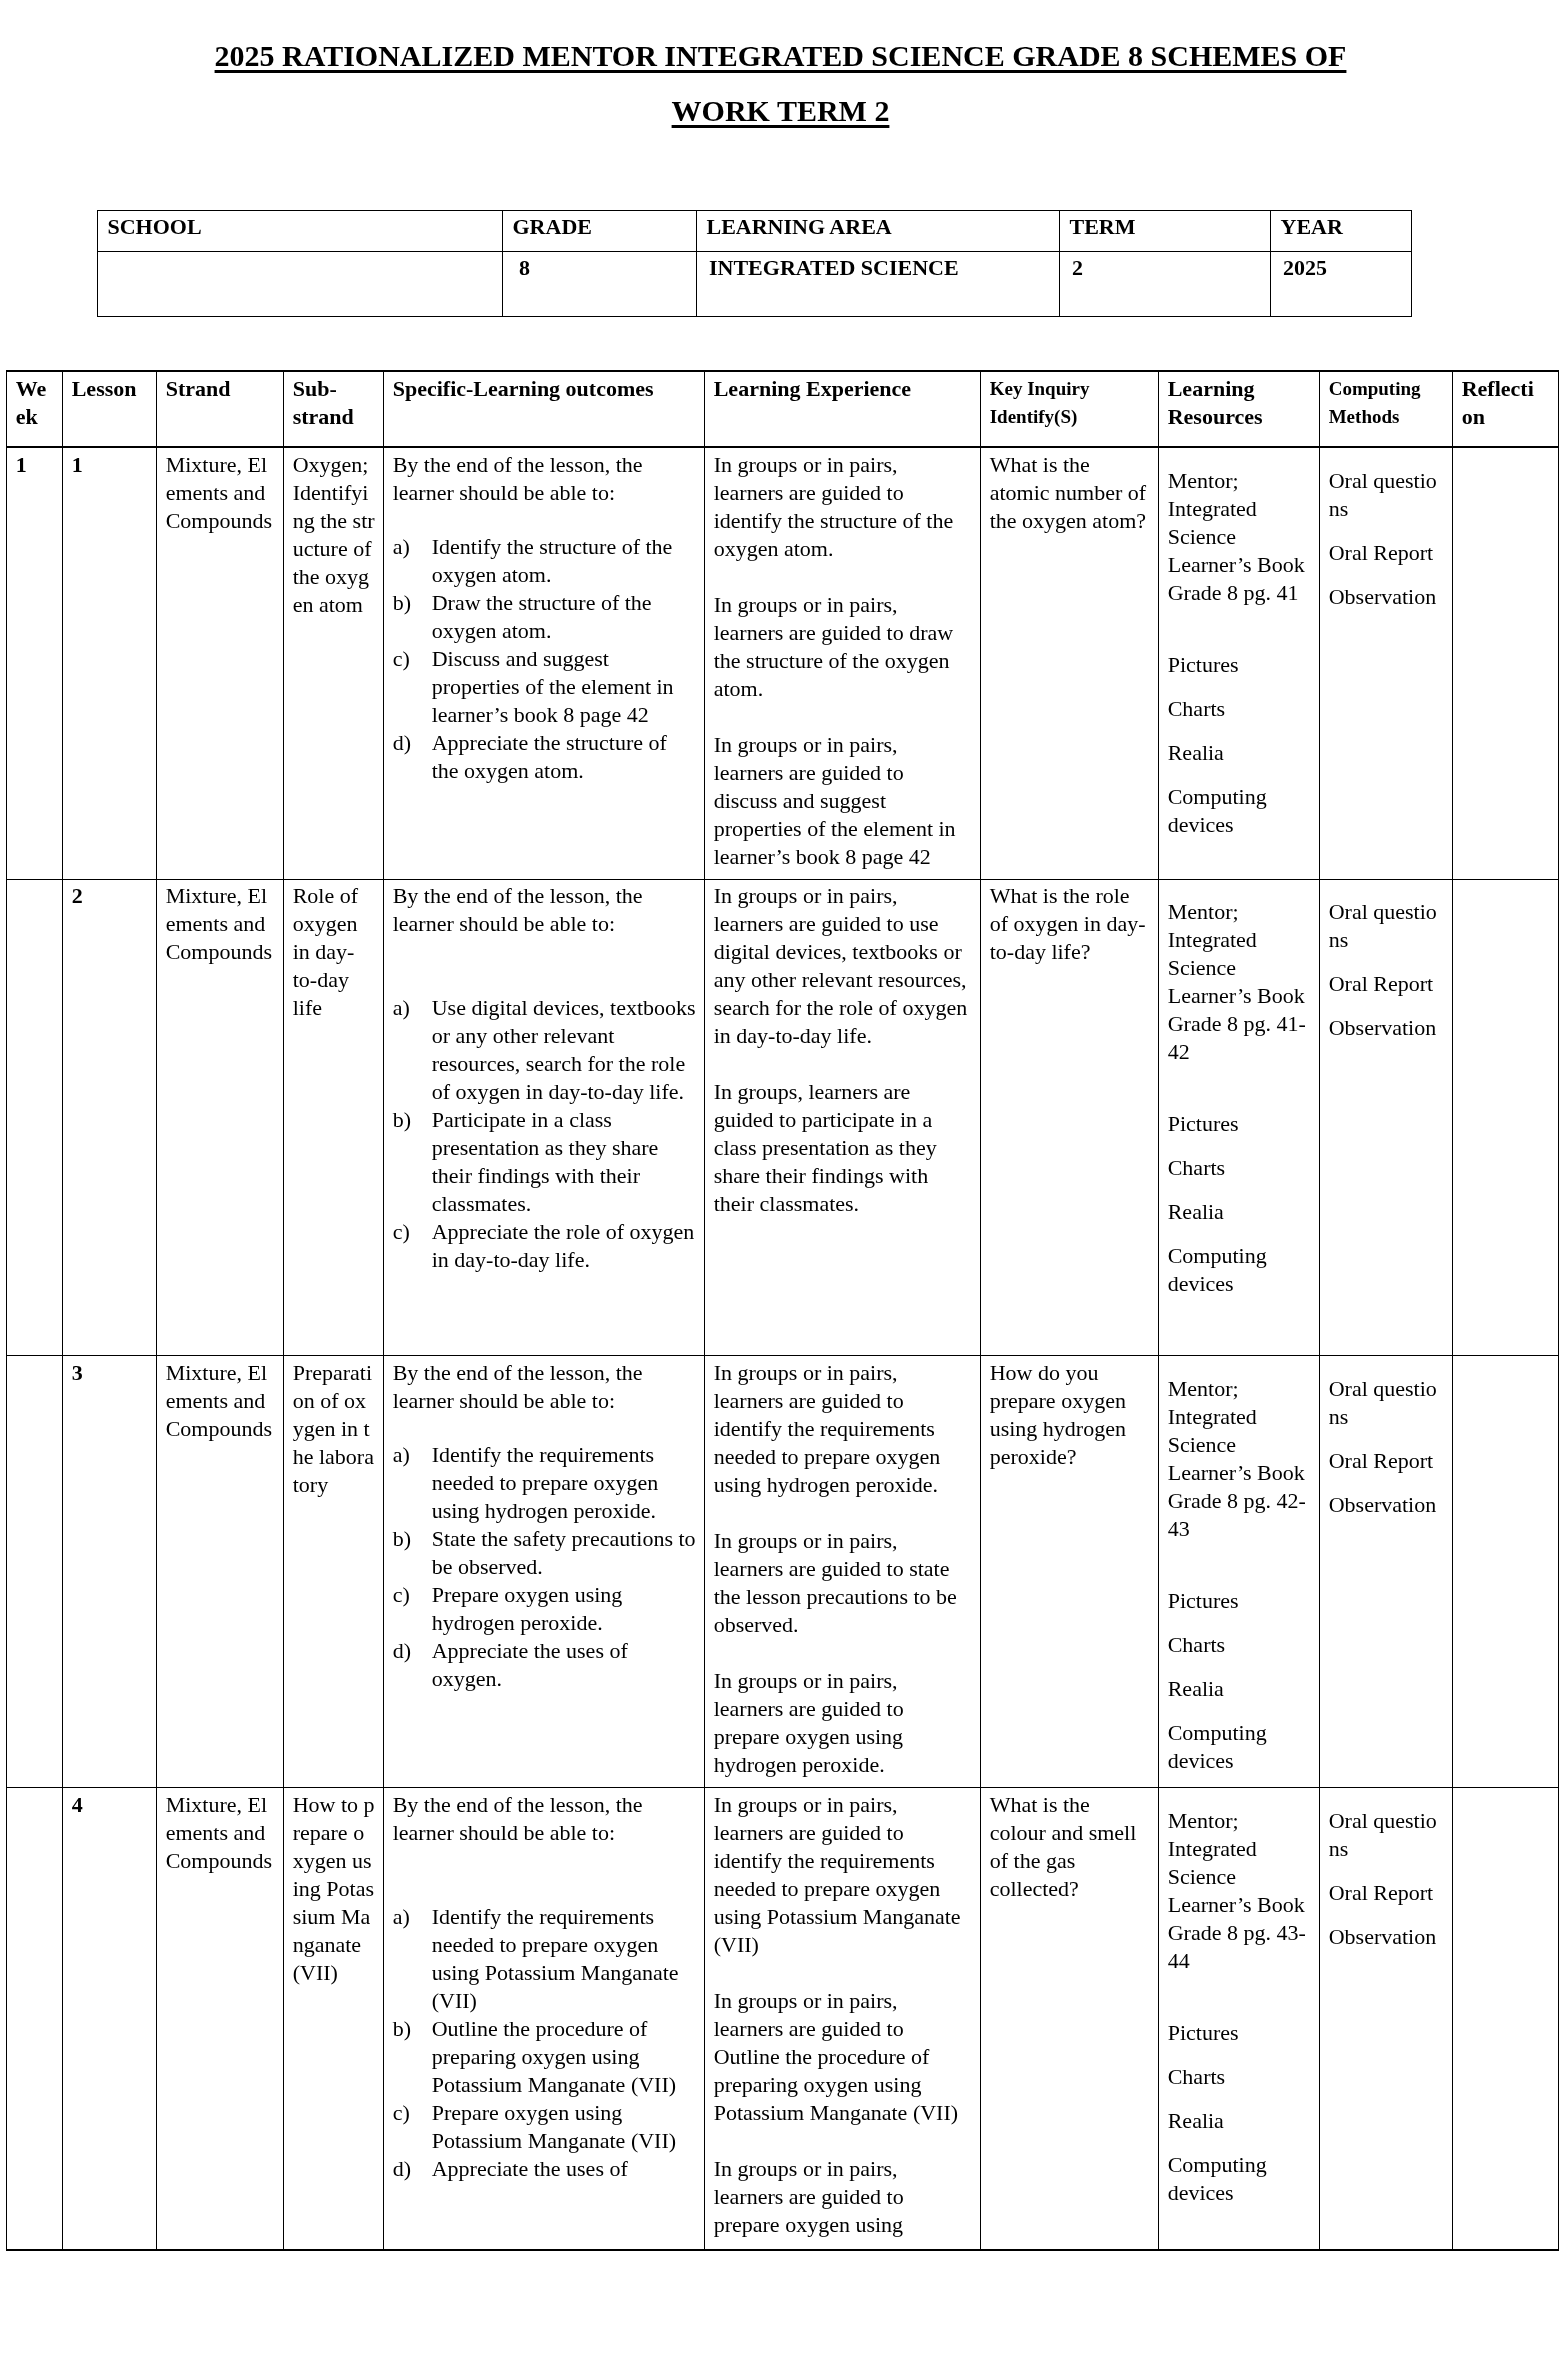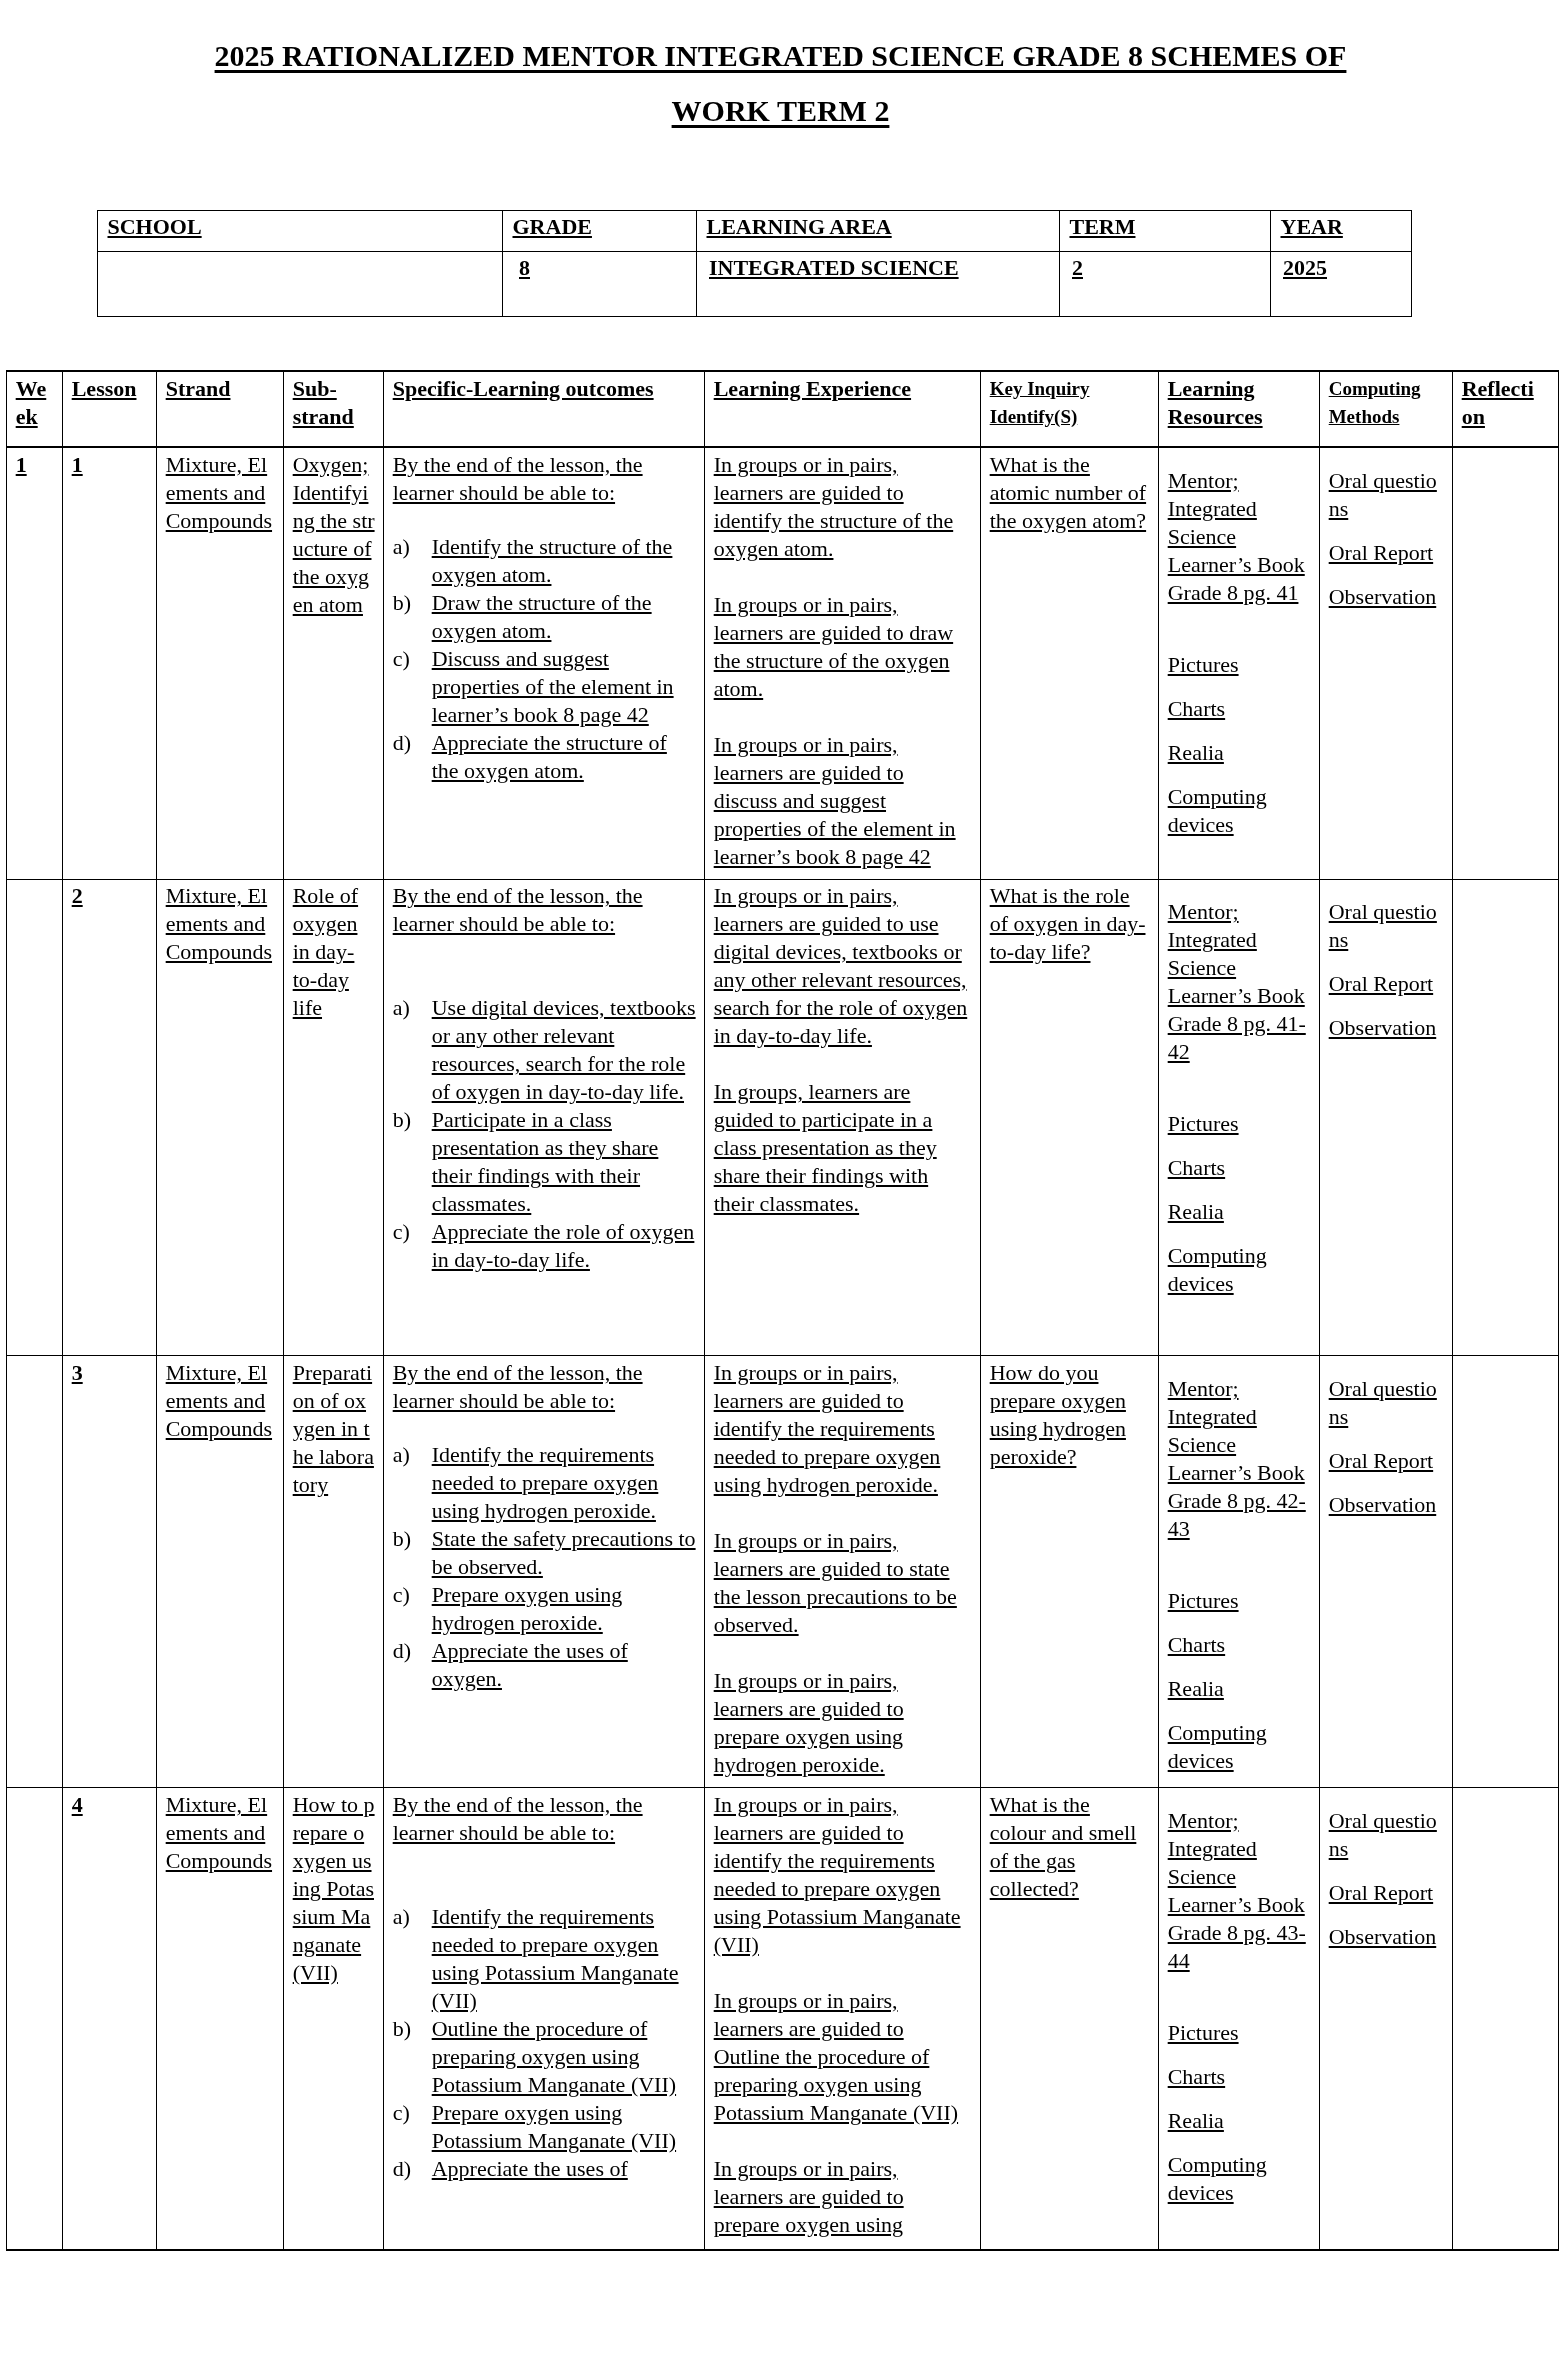"SCHOOL" table { text-decoration: underline -> none }
